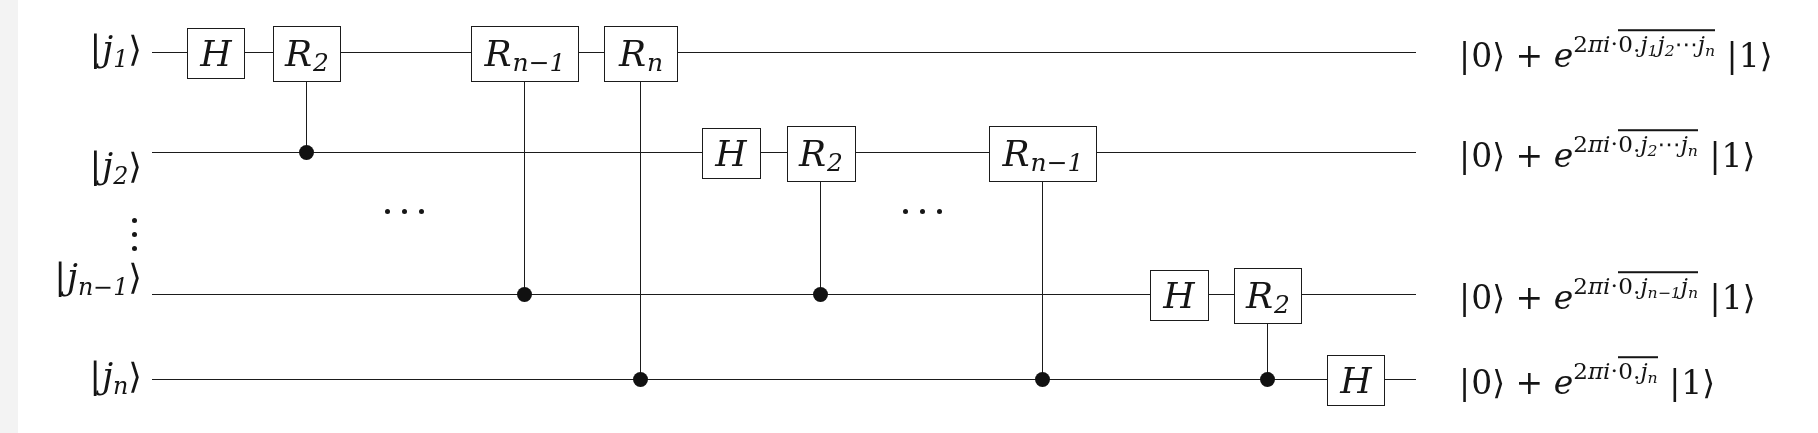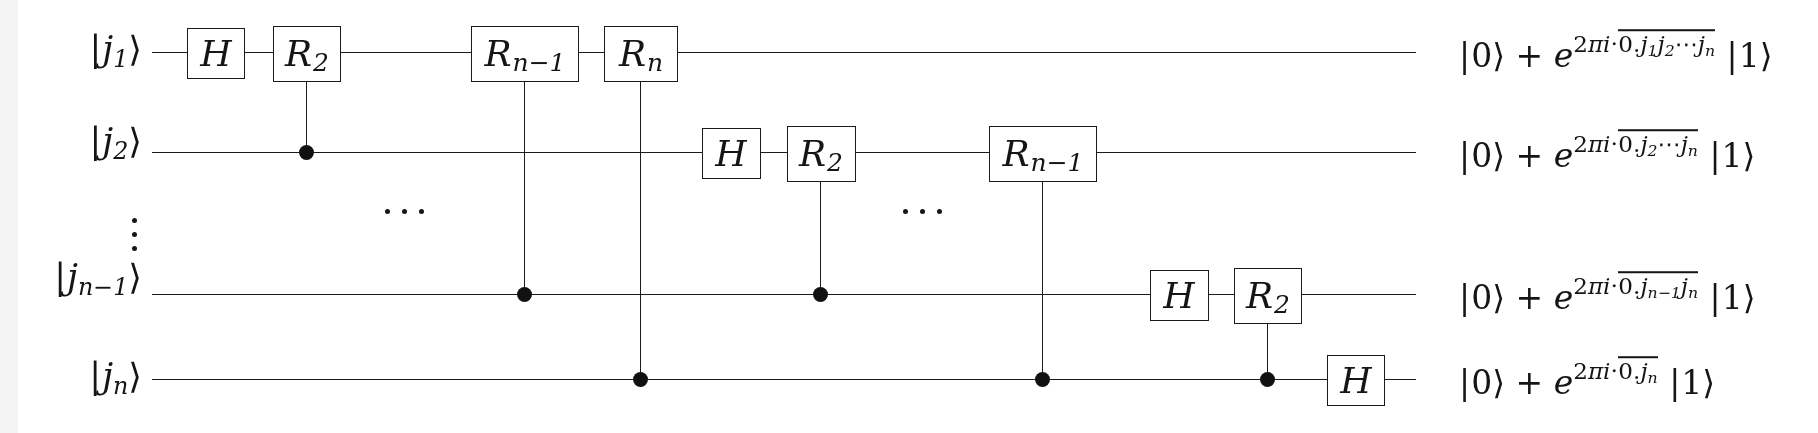"|j2⟩" div.ketlabel { top: 144px -> 169px }
